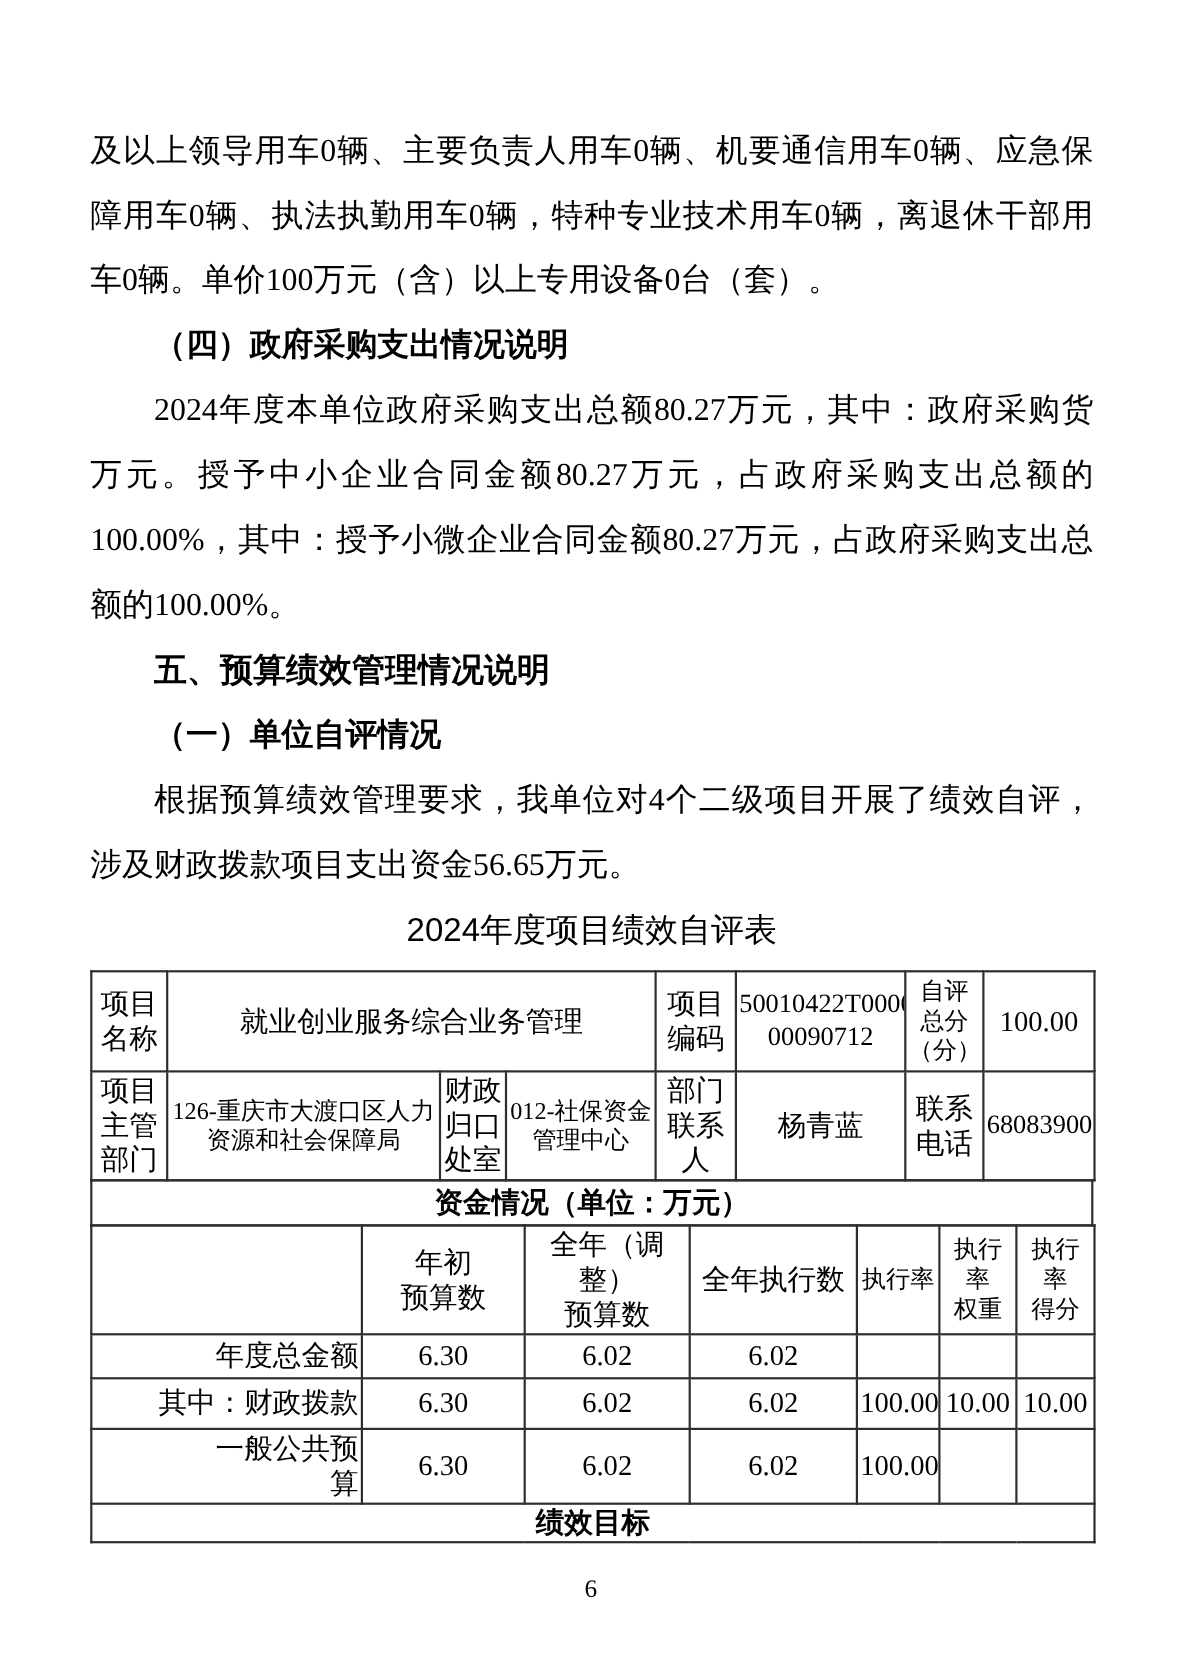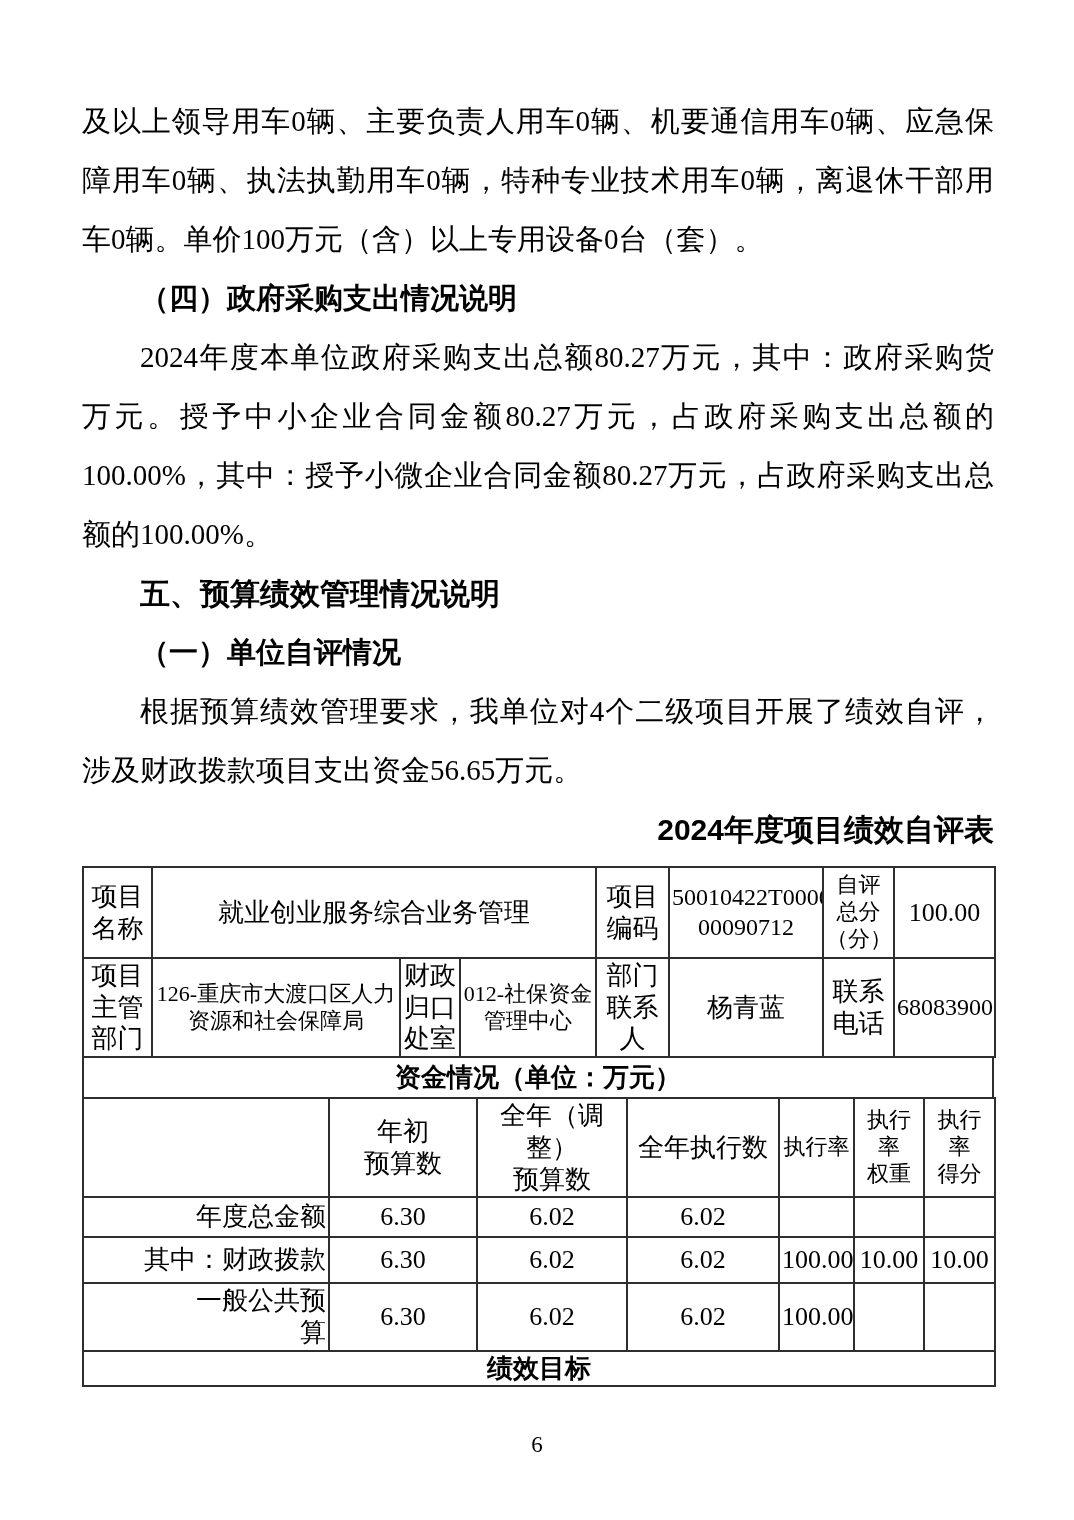"及以上领导用车0辆、主要负责人用车0辆、机要通信用车0辆、应急保" .content { top: 92px -> 108px }
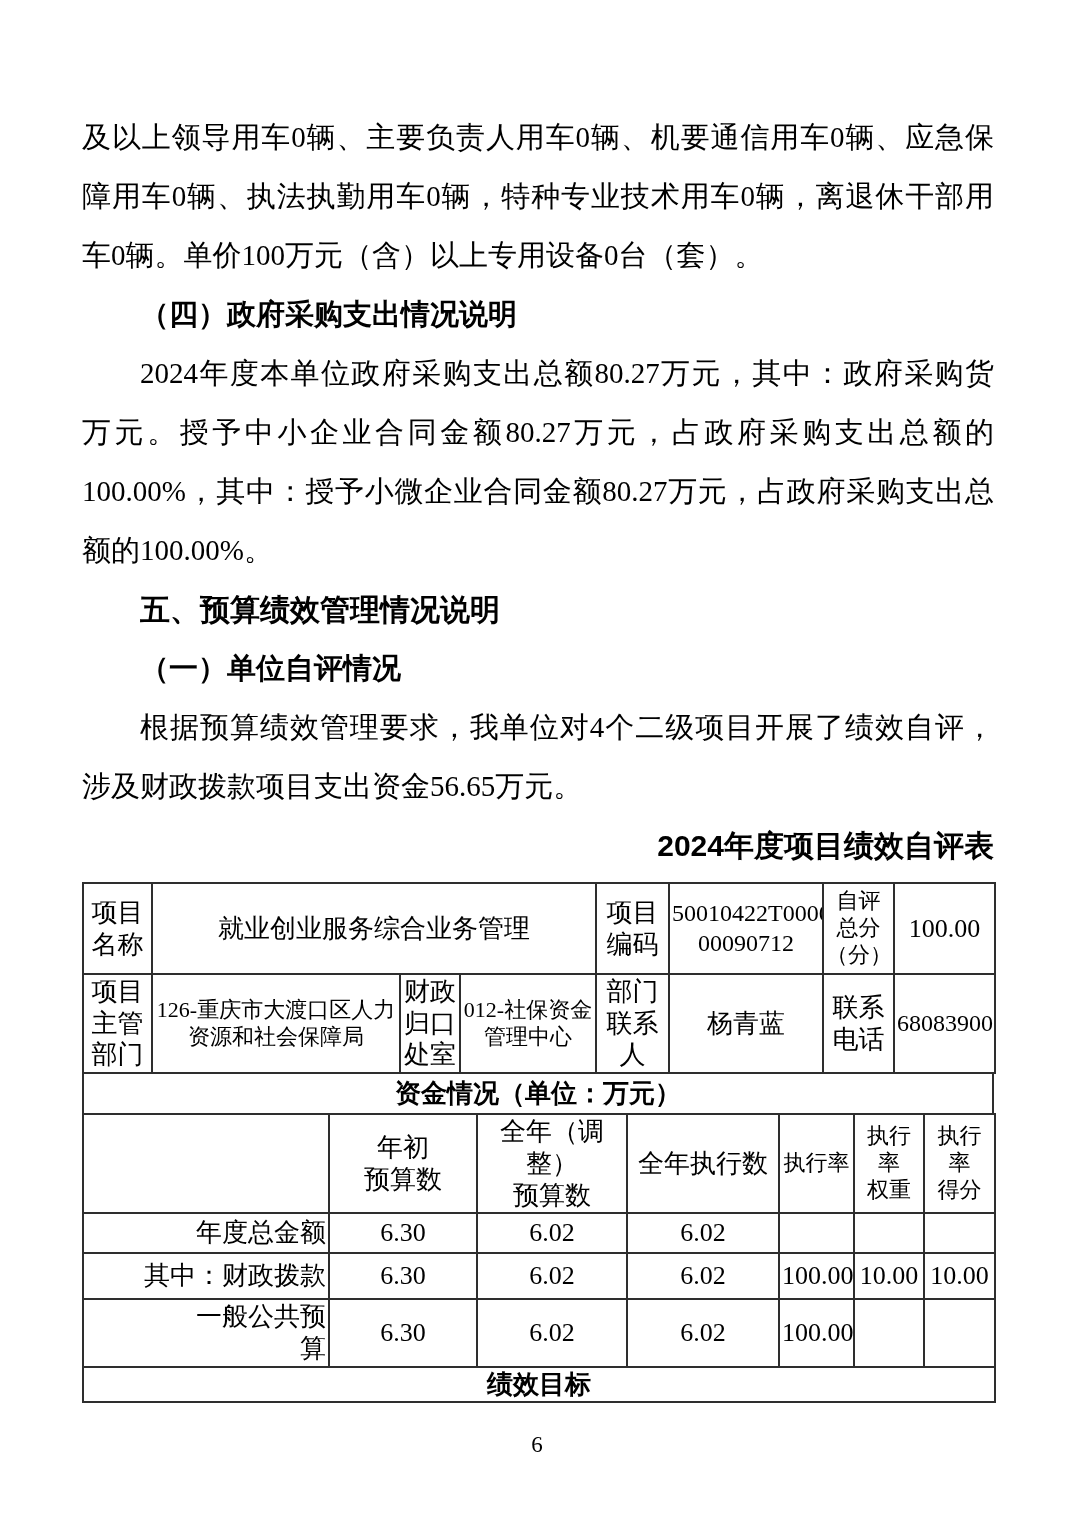"2024年度项目绩效自评表" .doc-title { font-weight: bold -> normal; text-align: right -> center }
